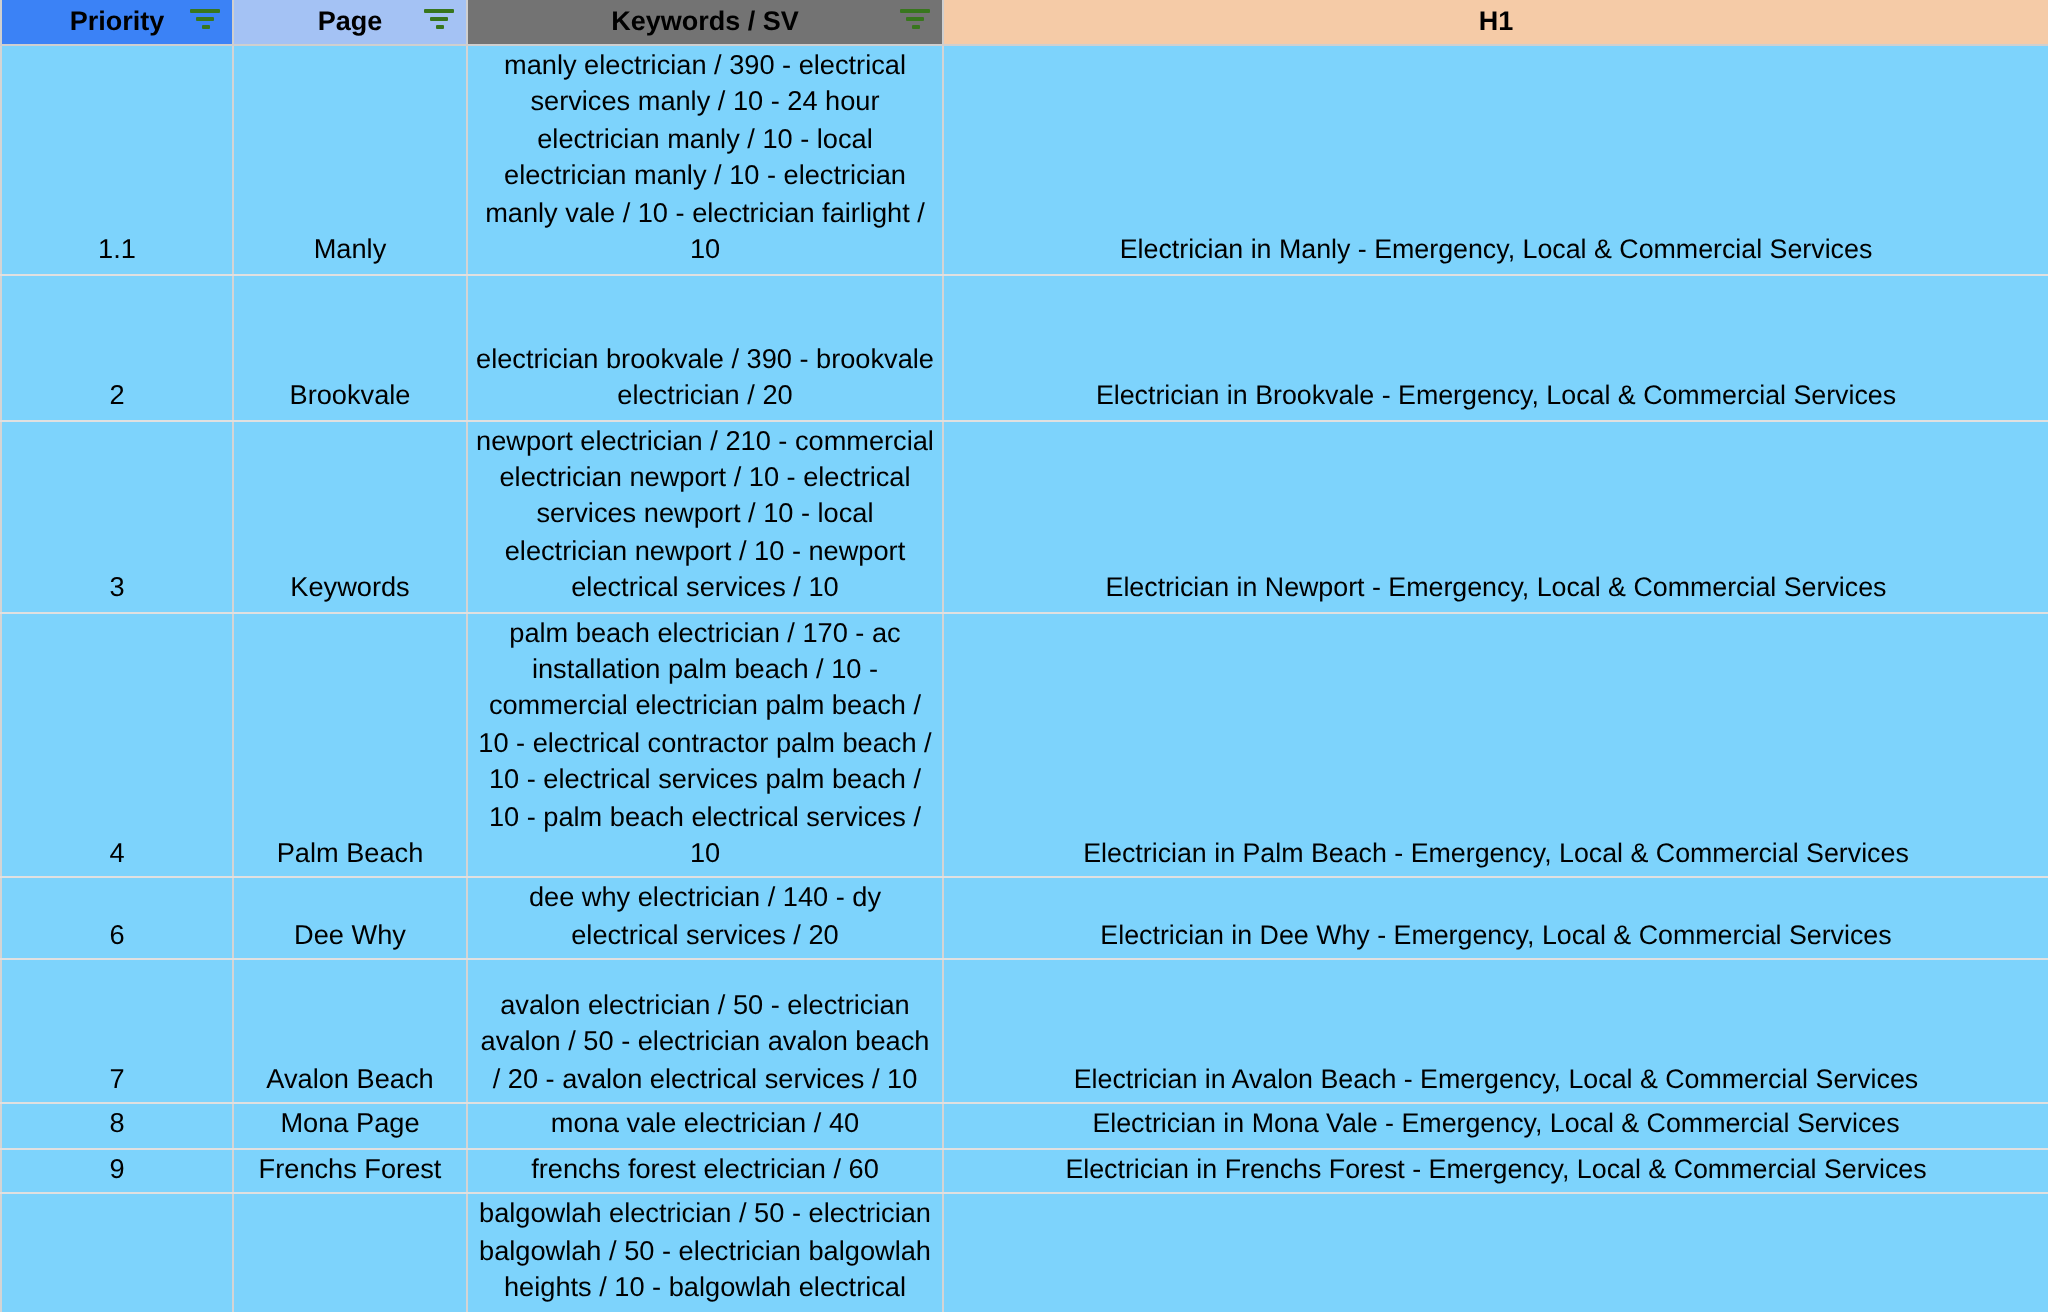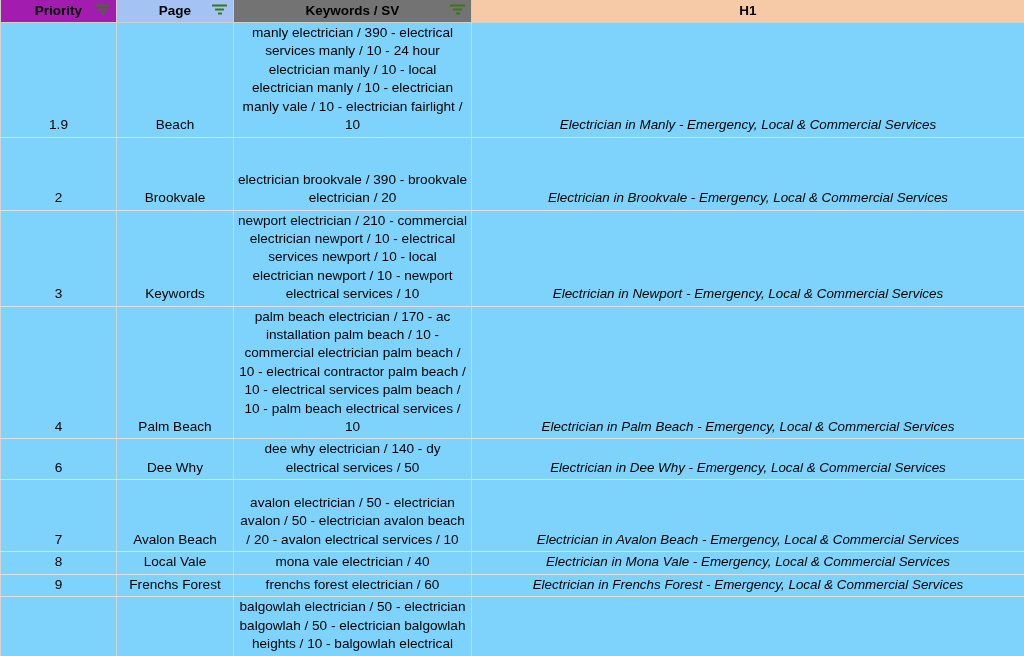"Priority" th.hd-blue { background: #a21caf -> #3b82f6 }
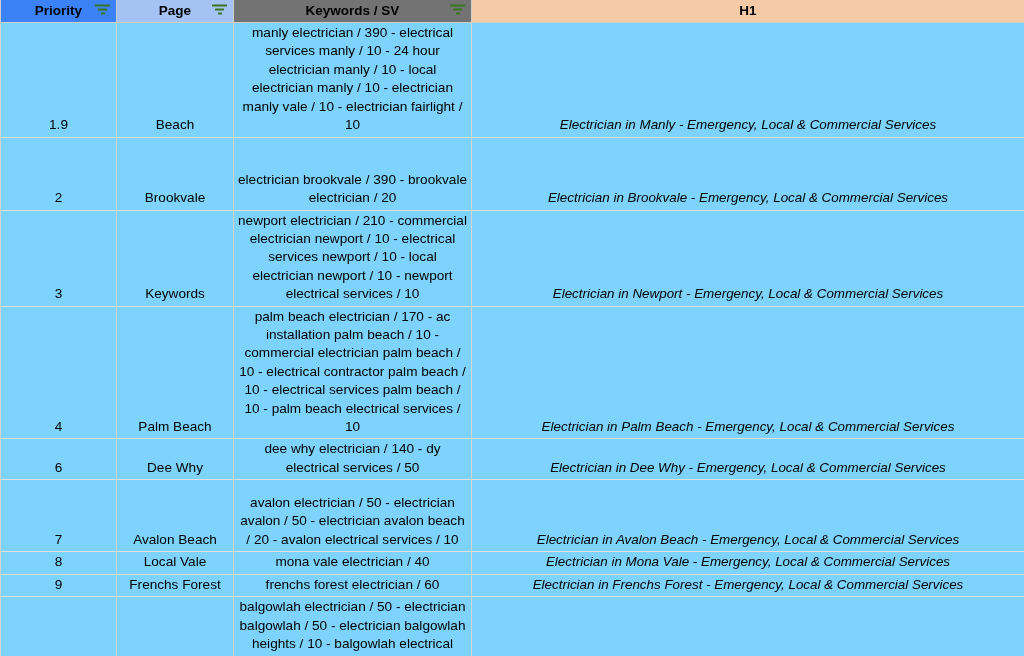"1.9" td.cell-priority { text: 1.9 -> 1.1 }
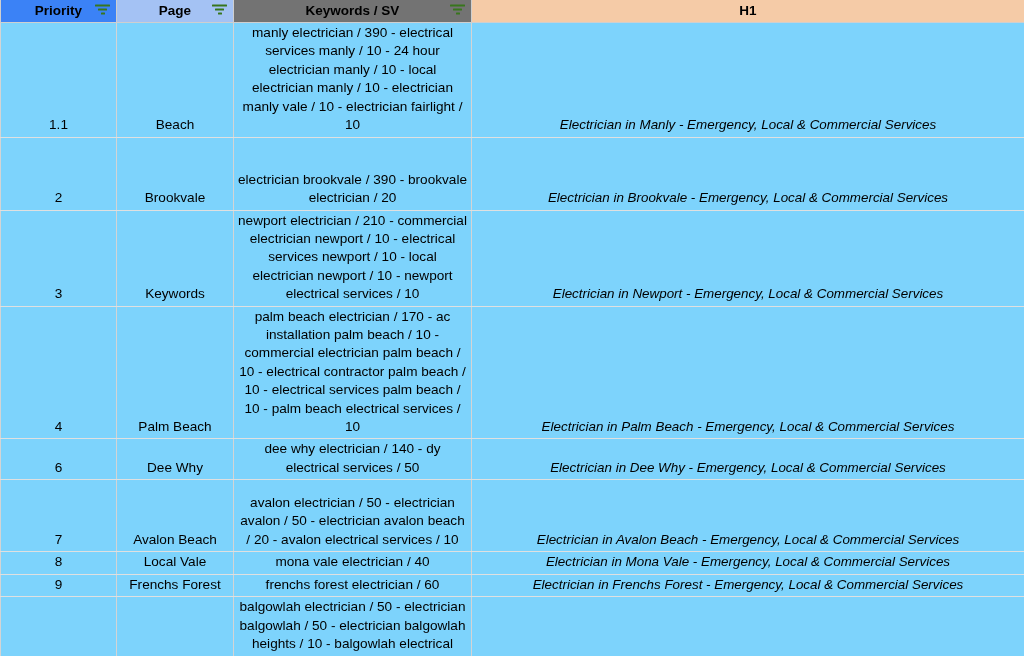"Beach" td.cell-page { text: Beach -> Manly }
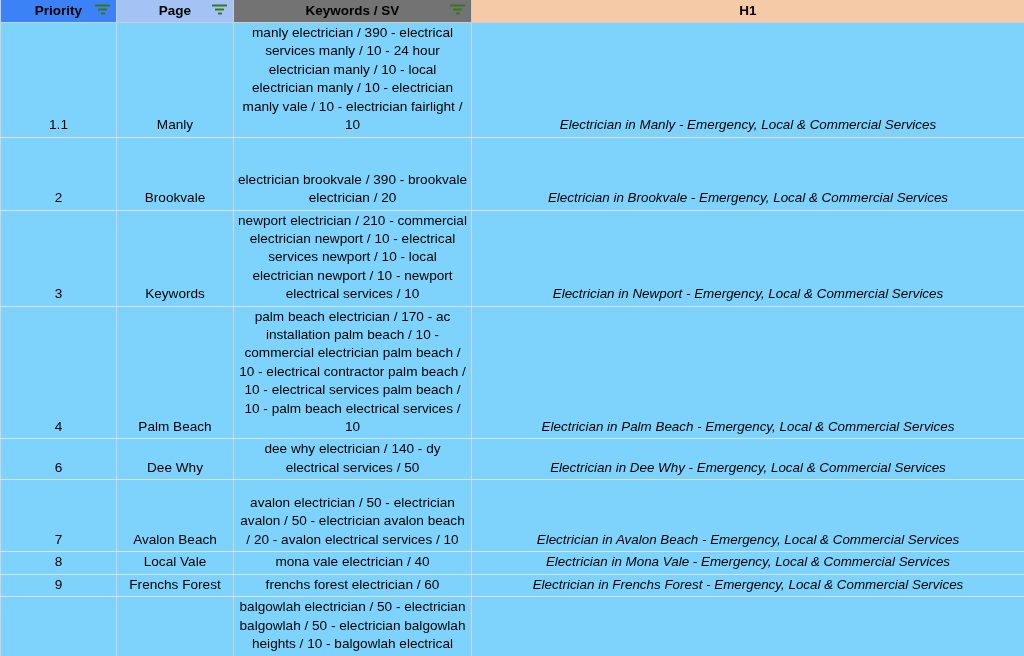"Electrician in Manly - Emergency," tbody td.cell-h1 { font-style: italic -> none }
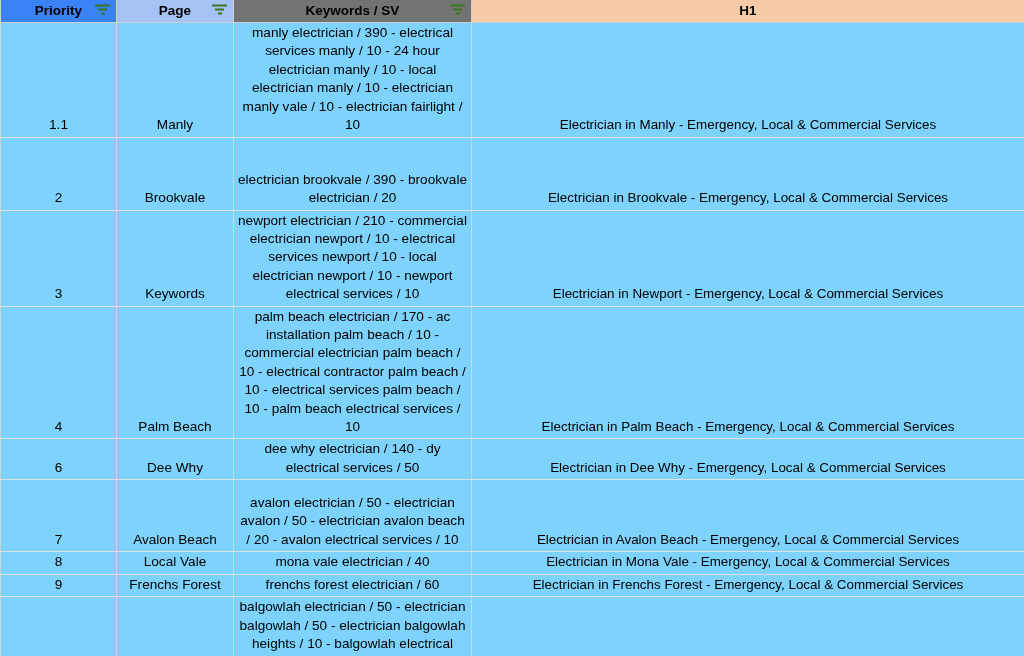"dee why electrician / 140" td.cell-keywords { text: 50 -> 20 }
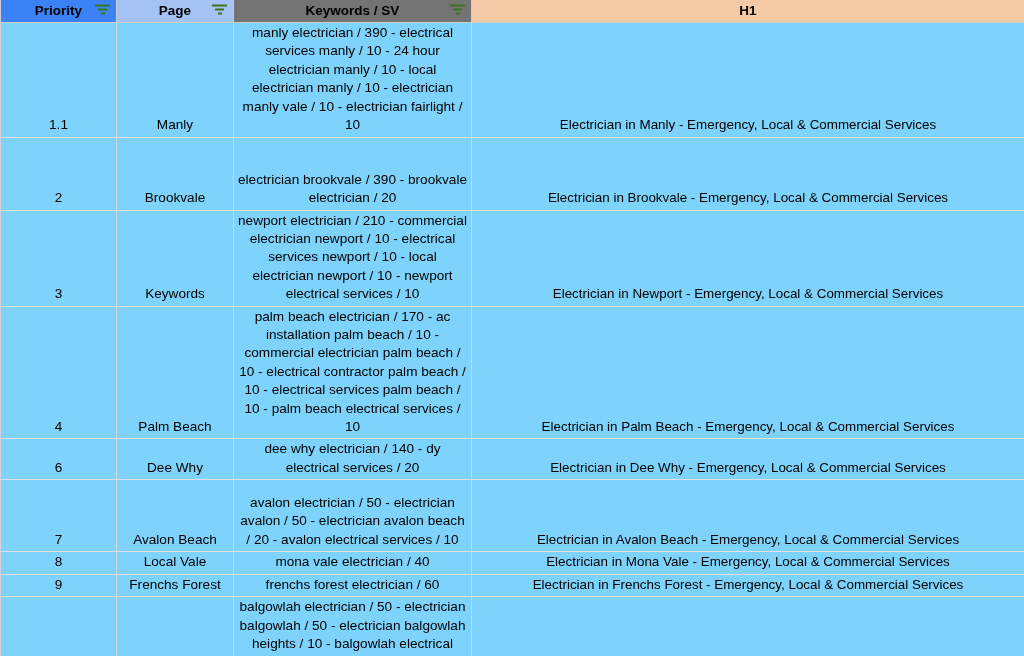"Local Vale" td.cell-page { text: Local Vale -> Mona Page }
